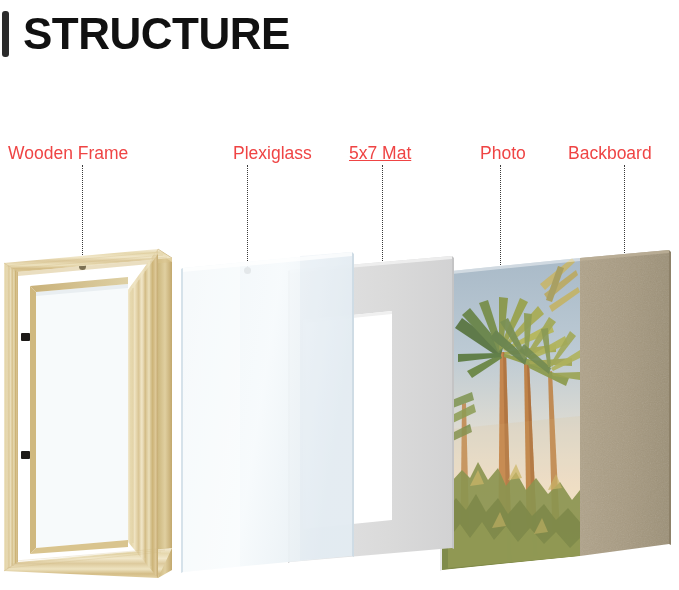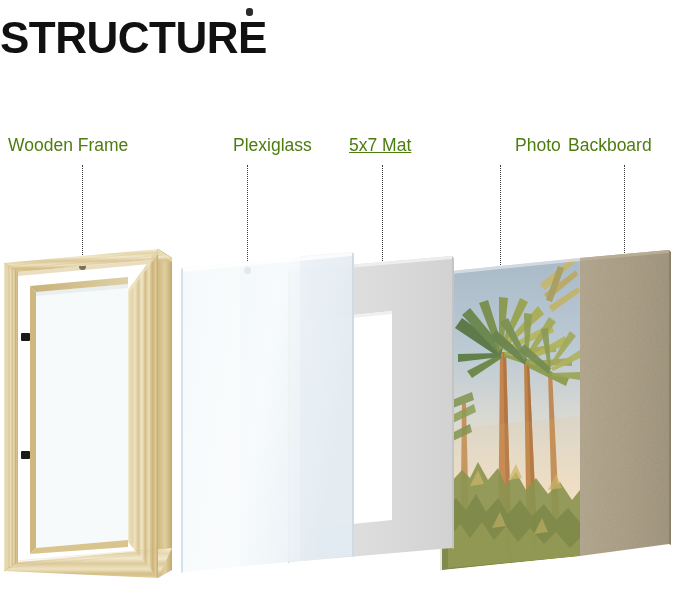"STRUCTURE" #title-block { align-items: flex-end -> center; flex-direction: column -> none }
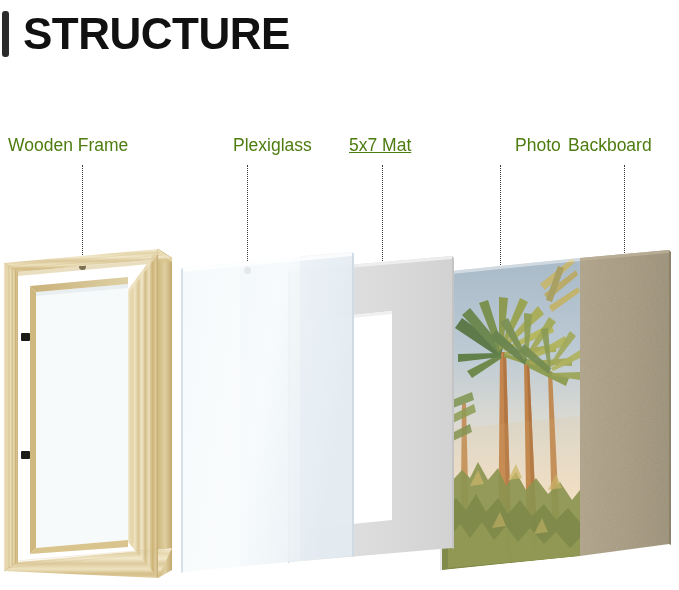"Wooden Frame" .layer-label { color: #4d7c0f -> #ef4444; top: 137px -> 145px }
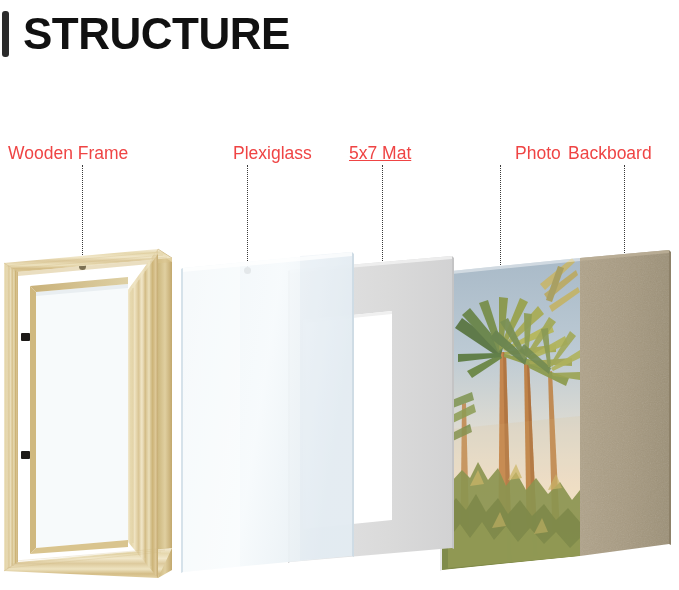"Photo" div.layer-label { margin-left: 35px -> none }
